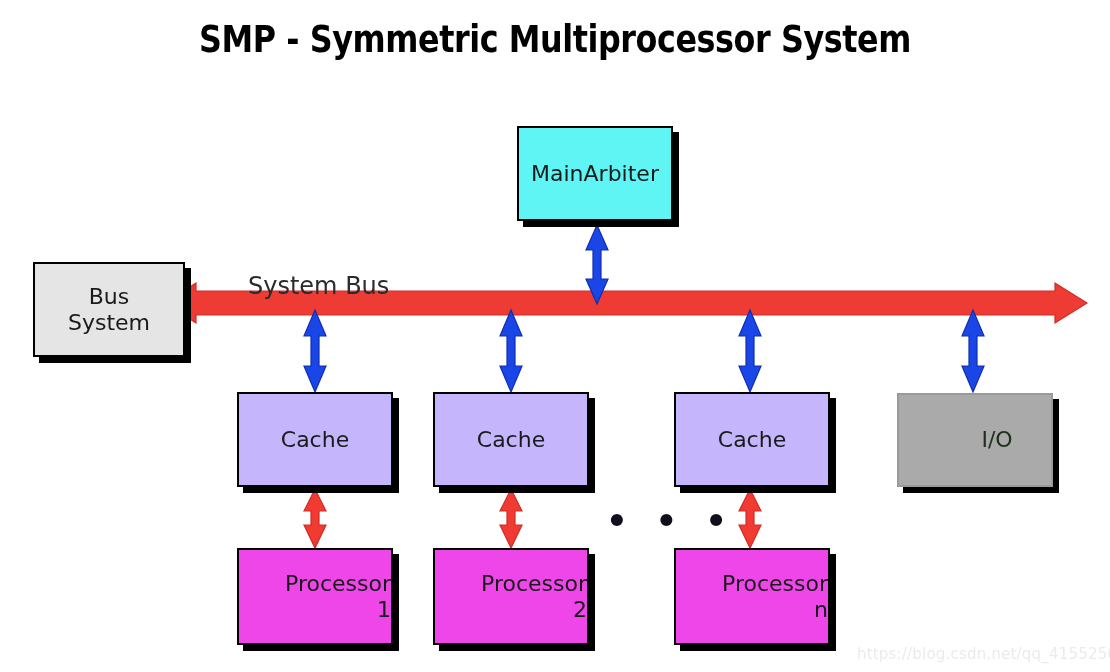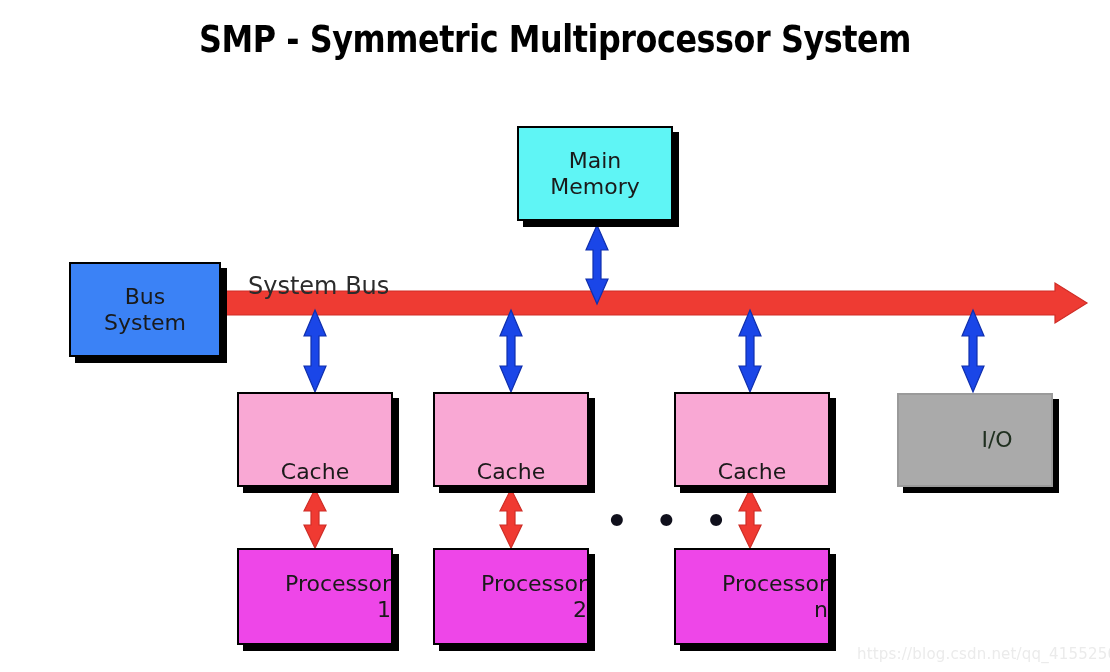"Main" div.box { flex-direction: column -> row }
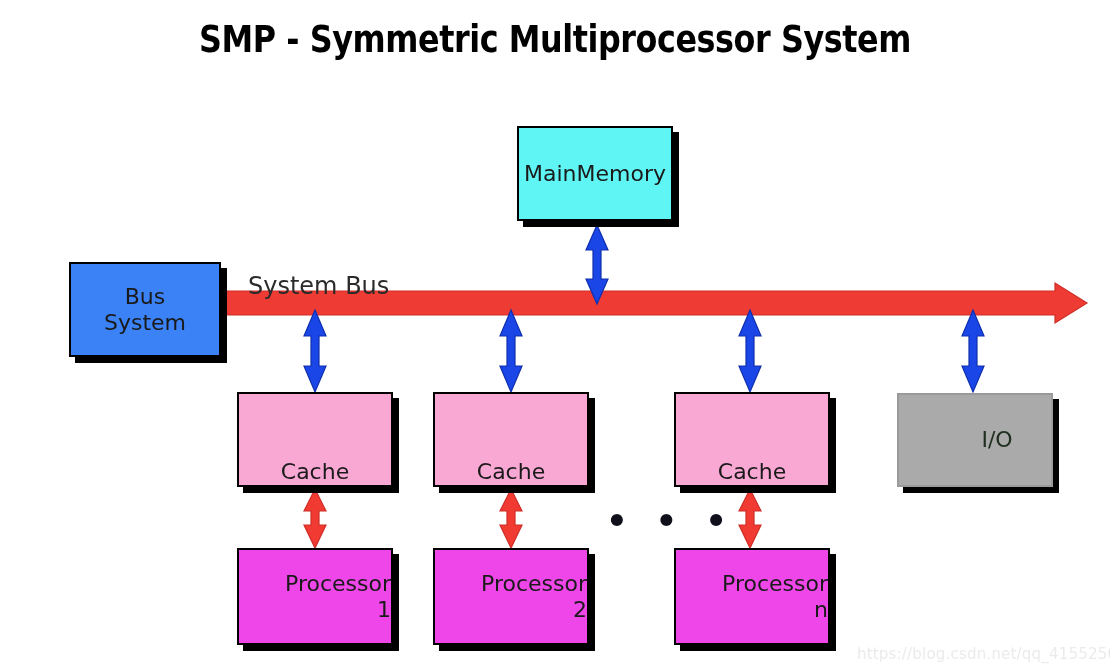"Memory" span { text: Memory -> Arbiter }
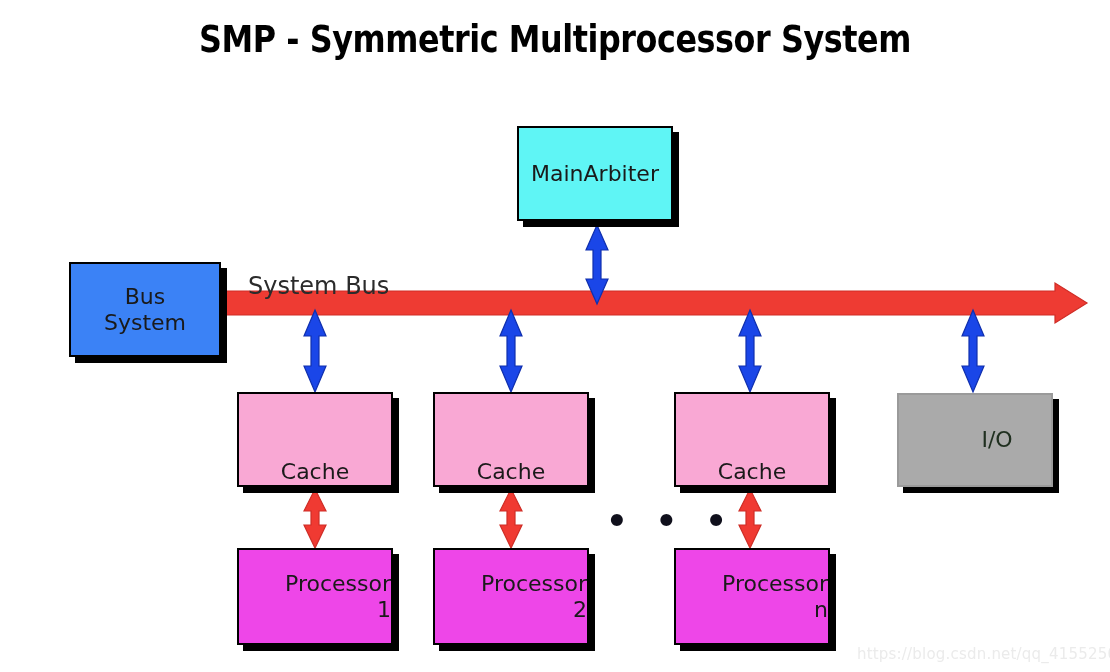"Bus" .box-arbiter { background: #3b82f6 -> #e5e5e5; margin-left: 36px -> none }
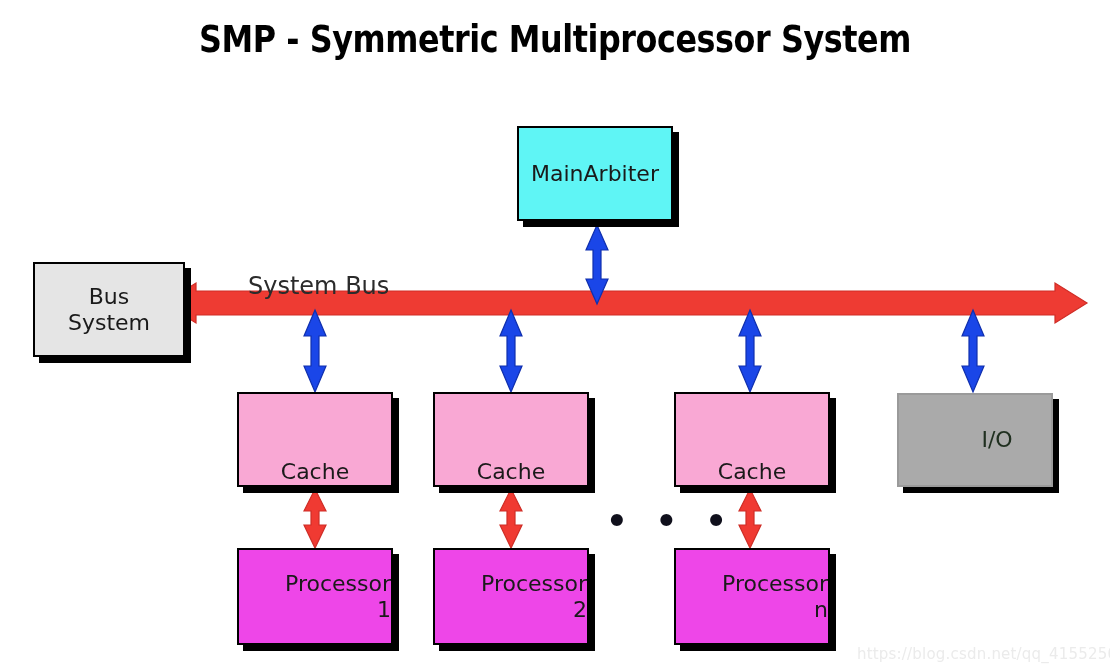"Cache" .box-cache { align-items: flex-end -> none; background: #f9a8d4 -> #c4b5fd }
